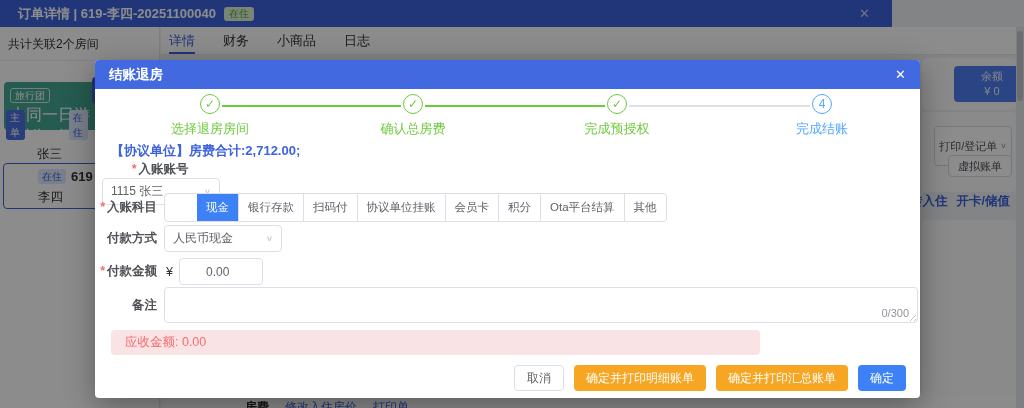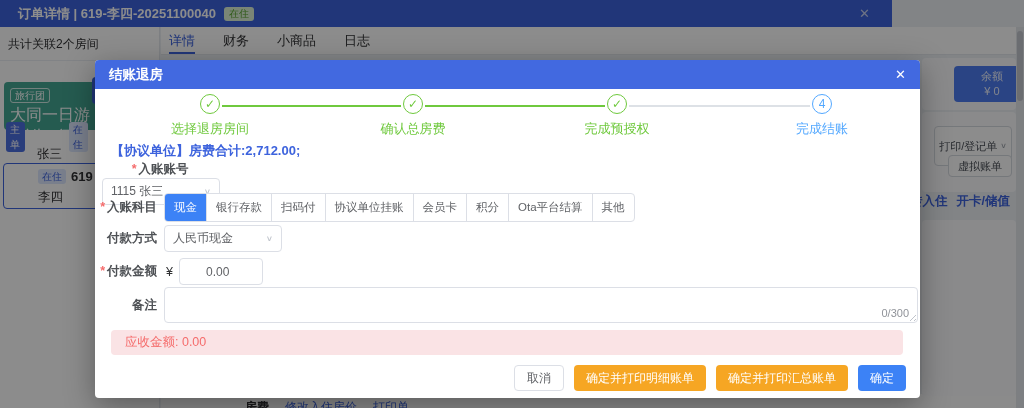"主单" .row-1 { top: 95px -> 83px }
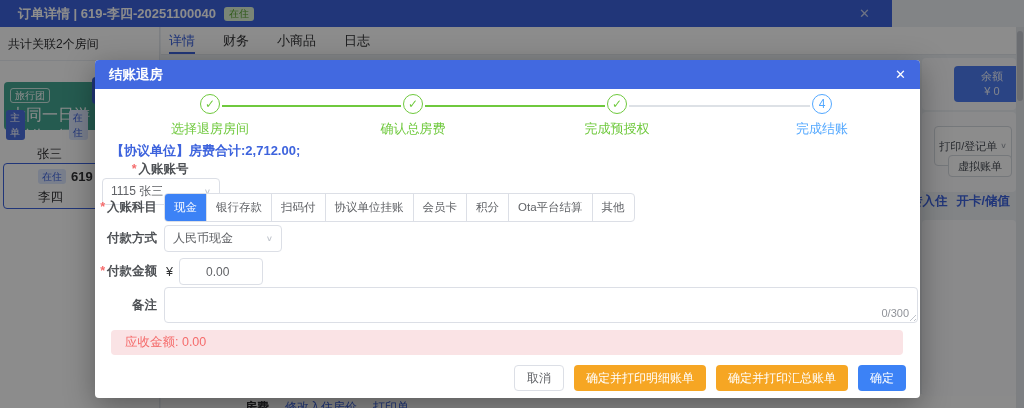"现金" .seg-group { padding-left: none -> 32px }
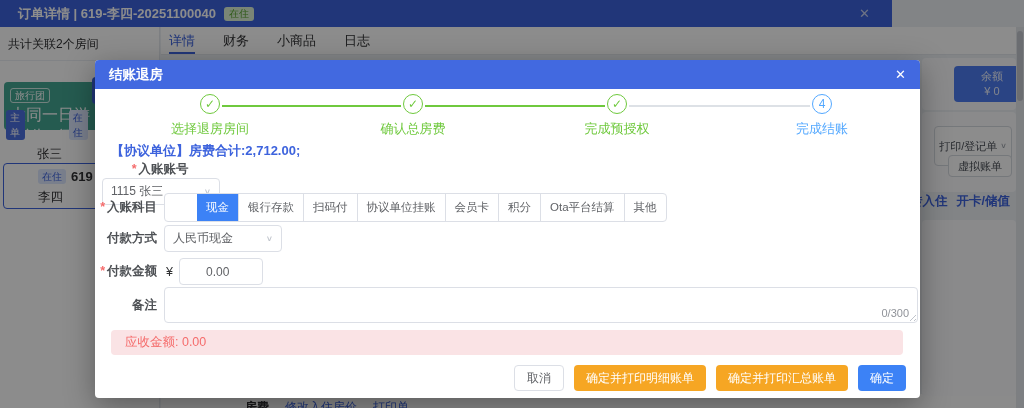"应收金额: 0.00" .alert-bar { width: 792px -> 649px }
